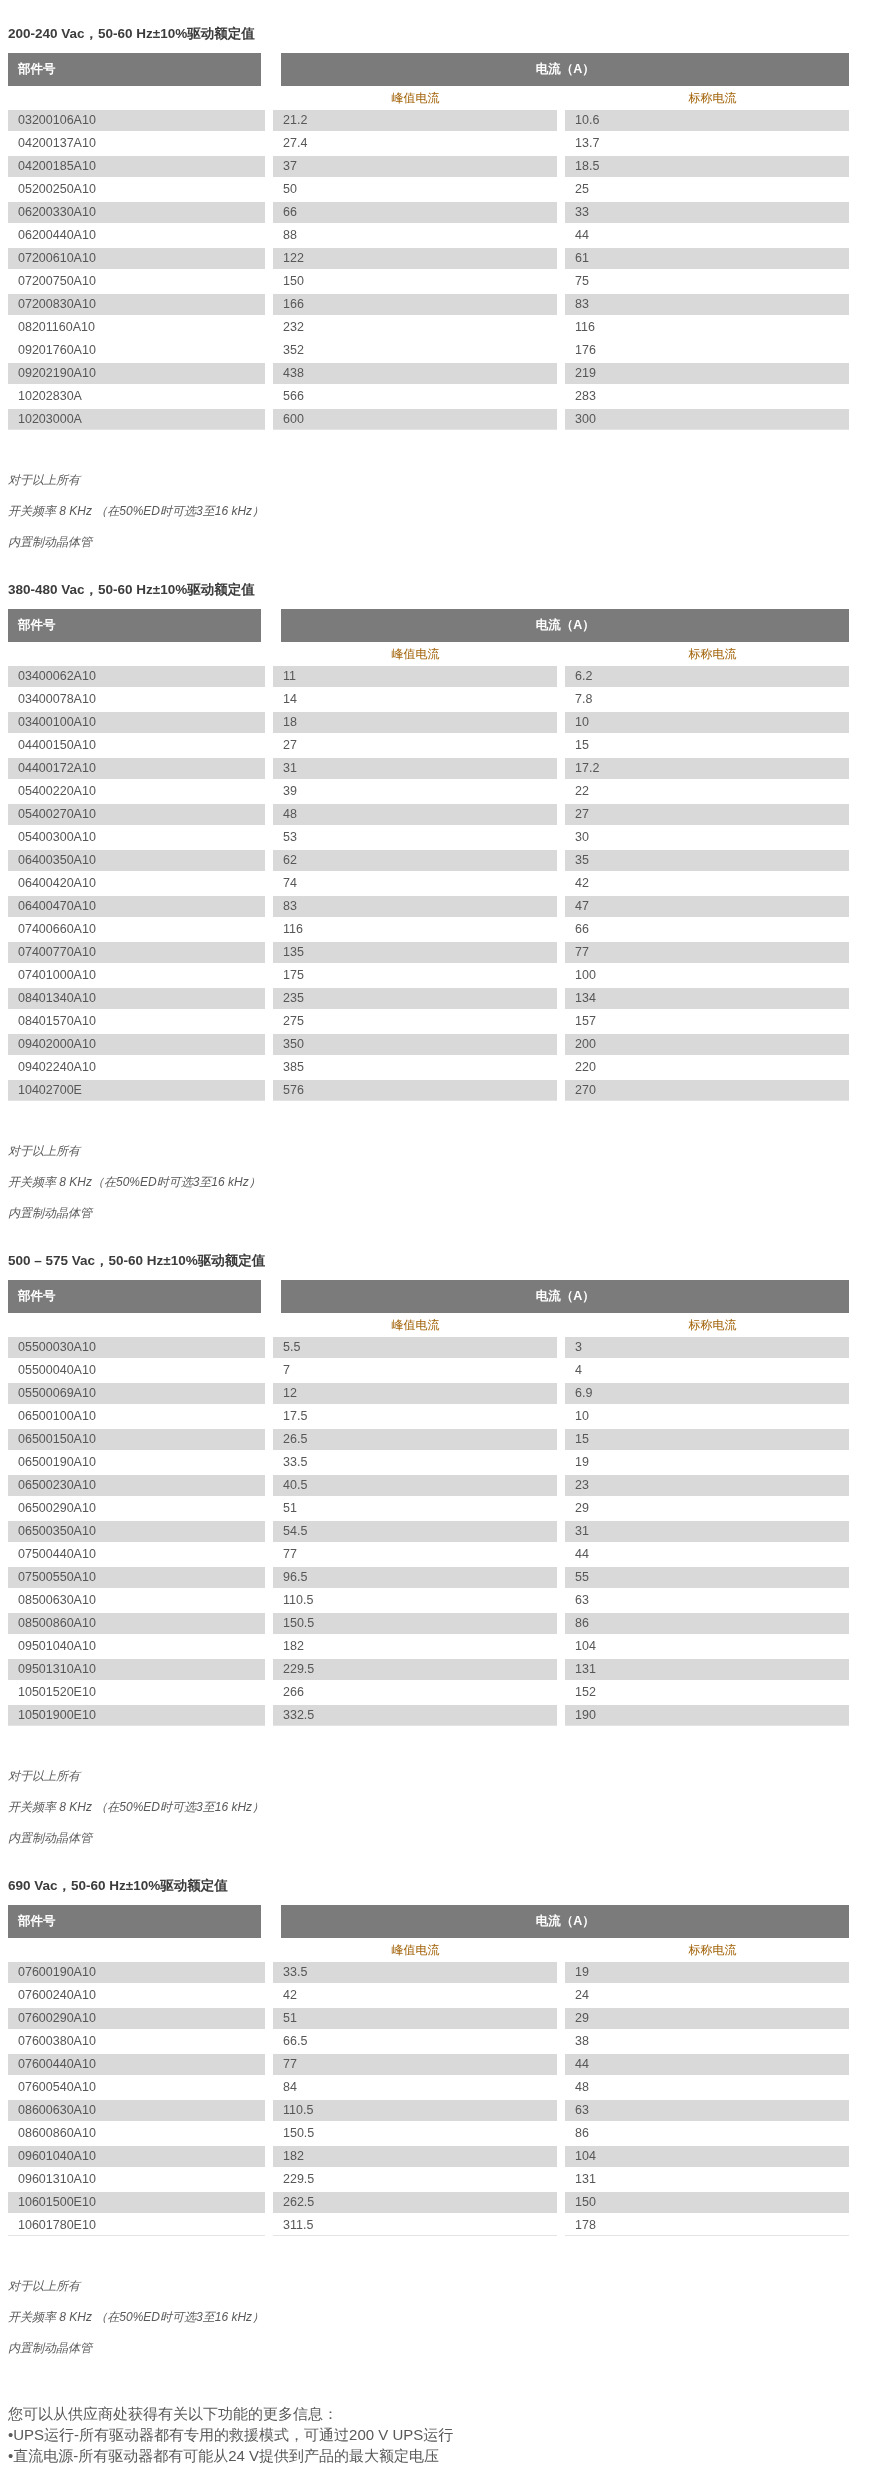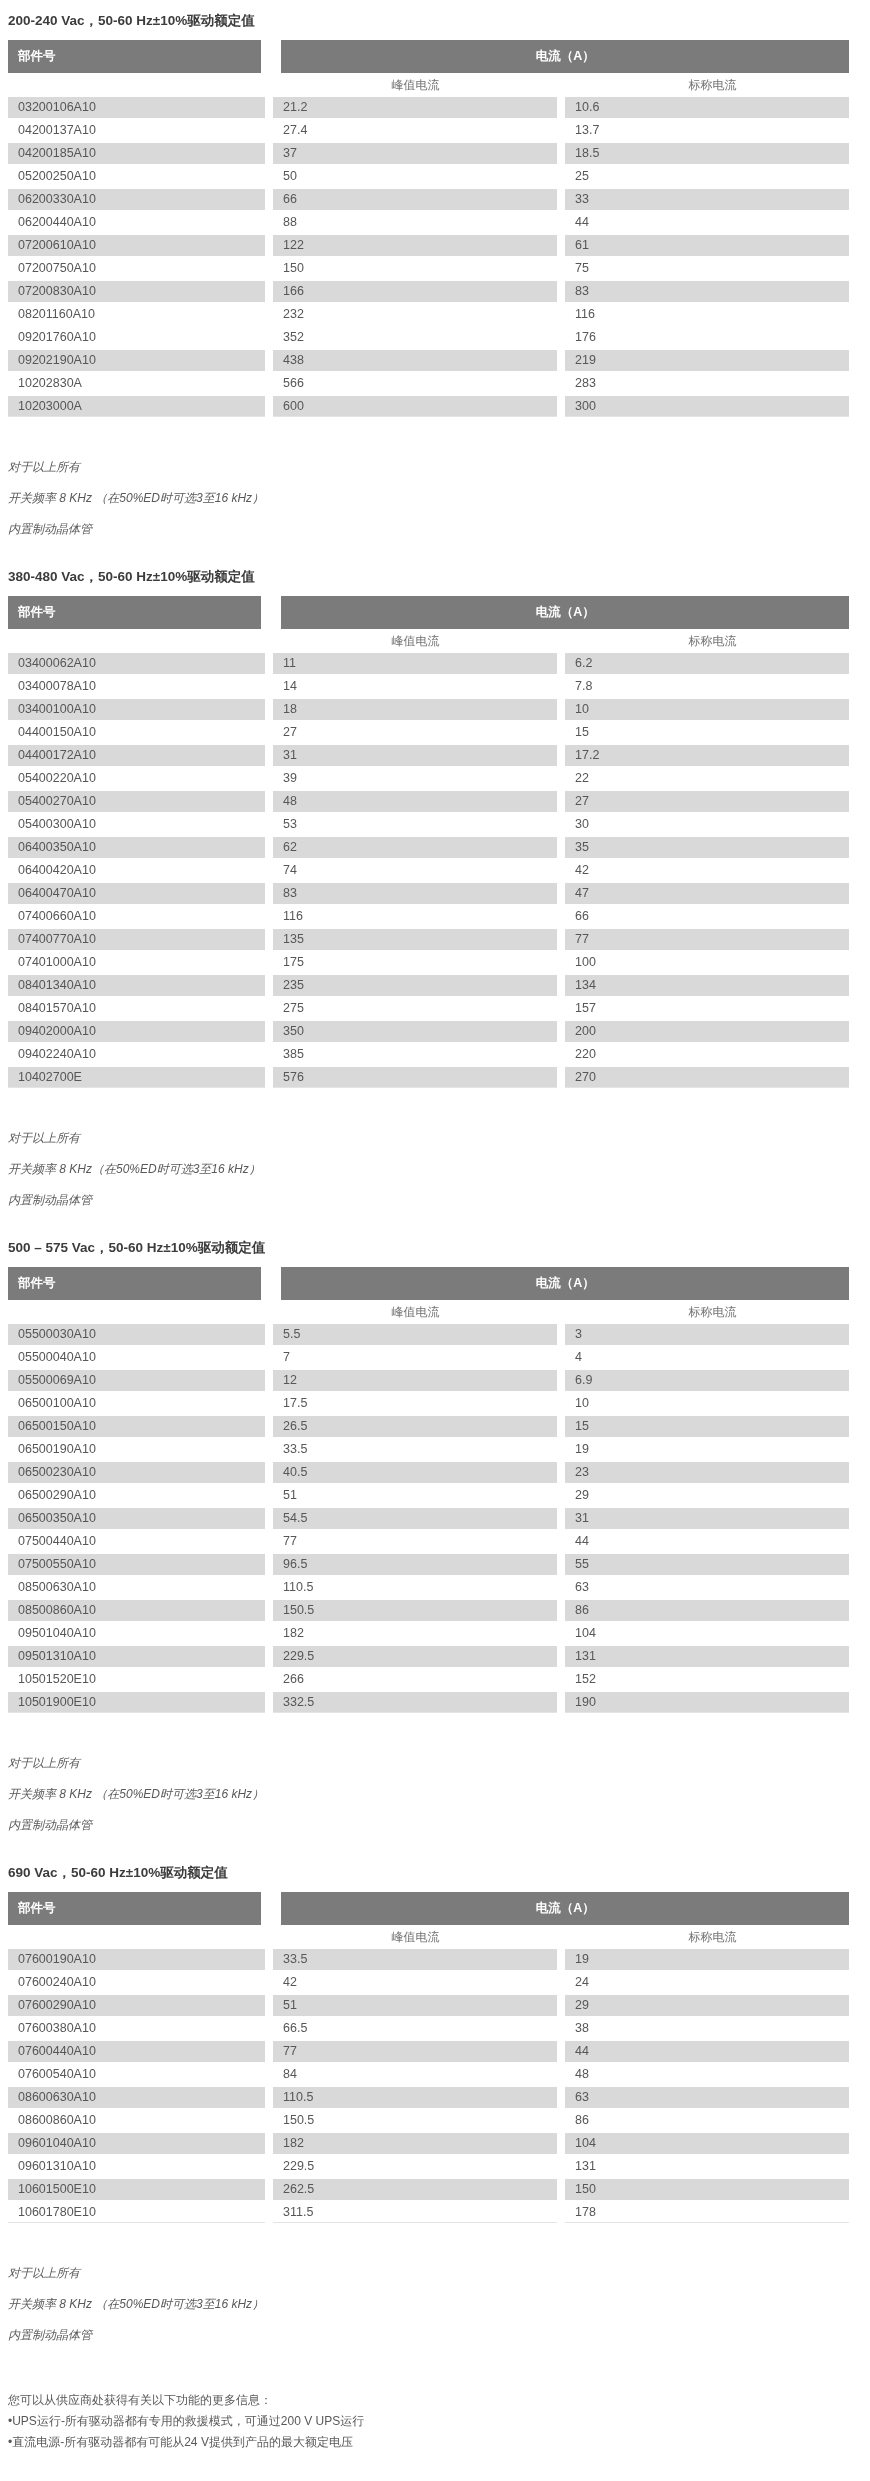"200-240 Vac，50-60 Hz±10%驱动额定值" .section:first-child .section-title { margin-top: 2px -> 15px }
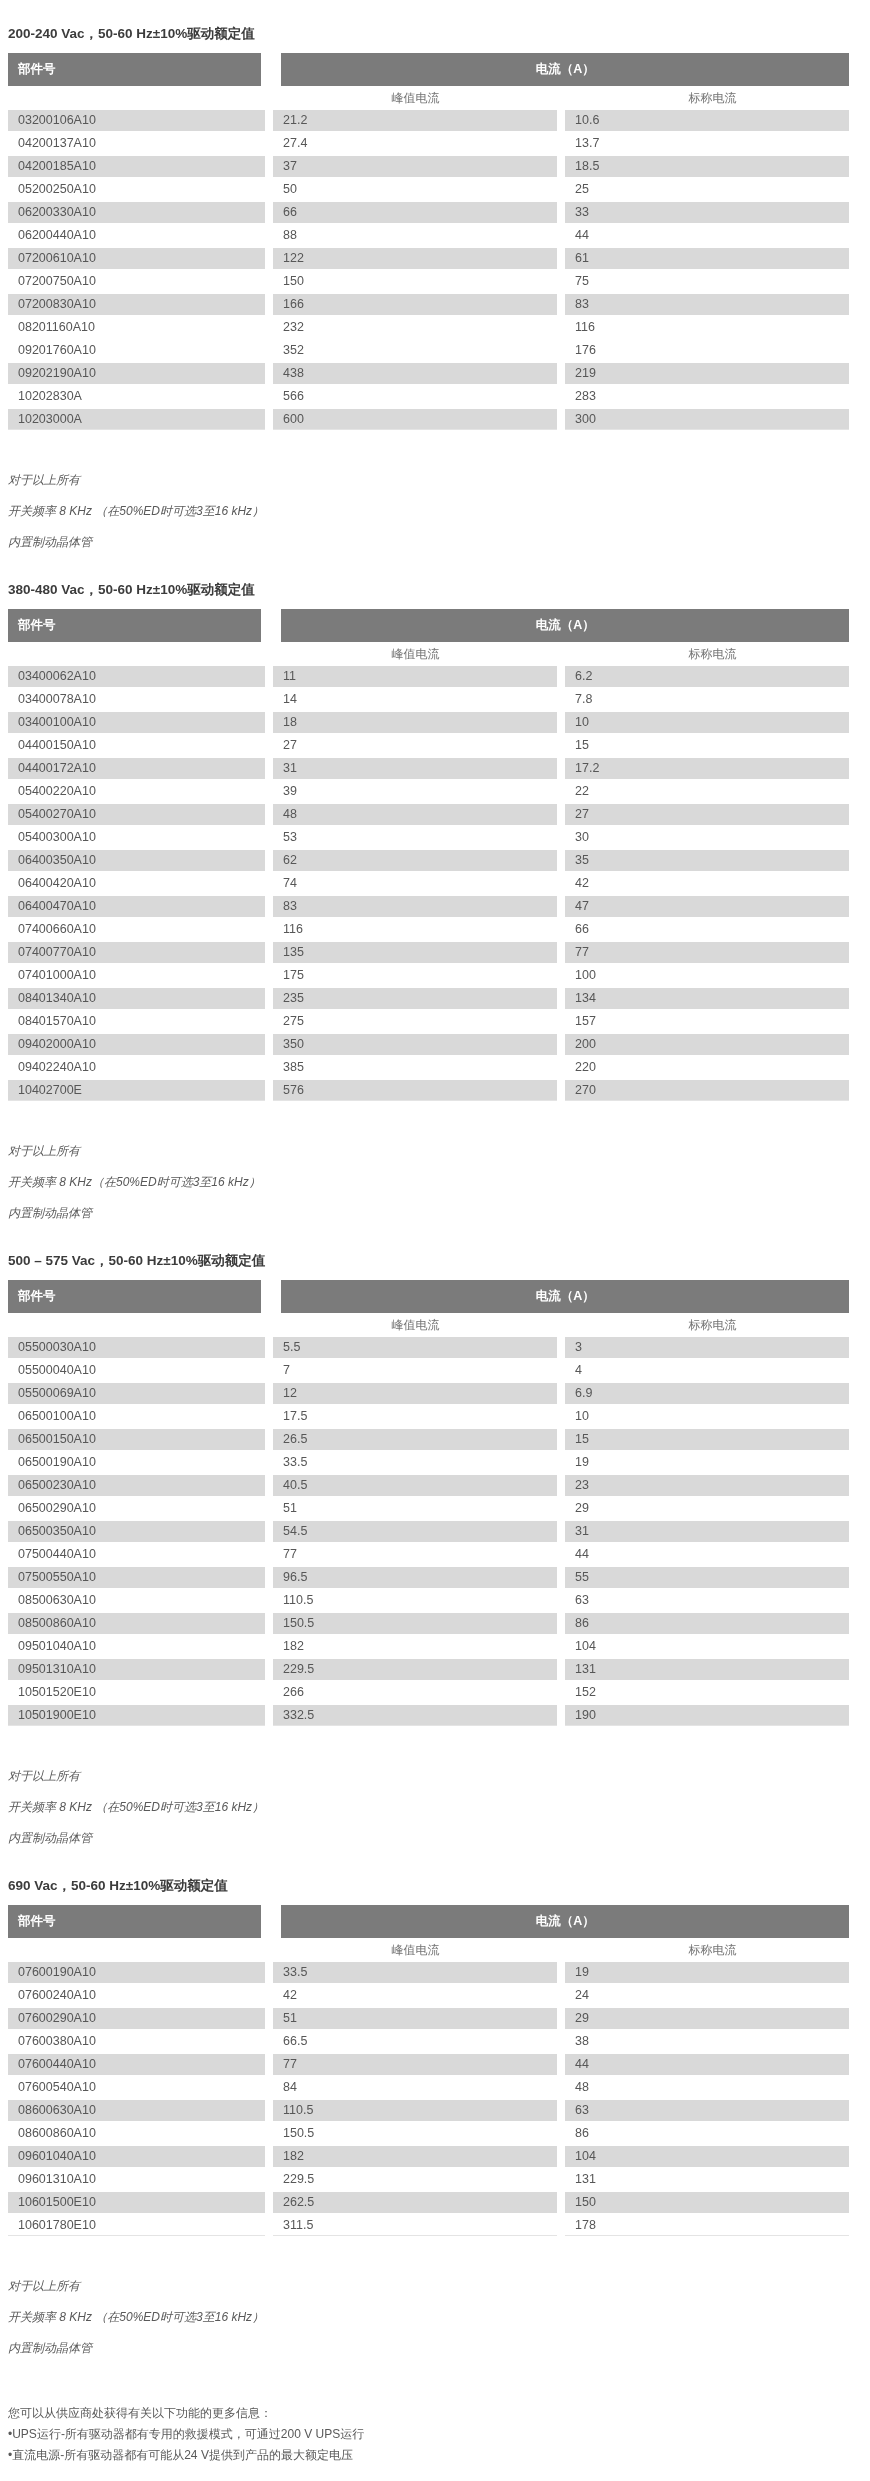"峰值电流" .subhead { color: #737373 -> #a16207 }
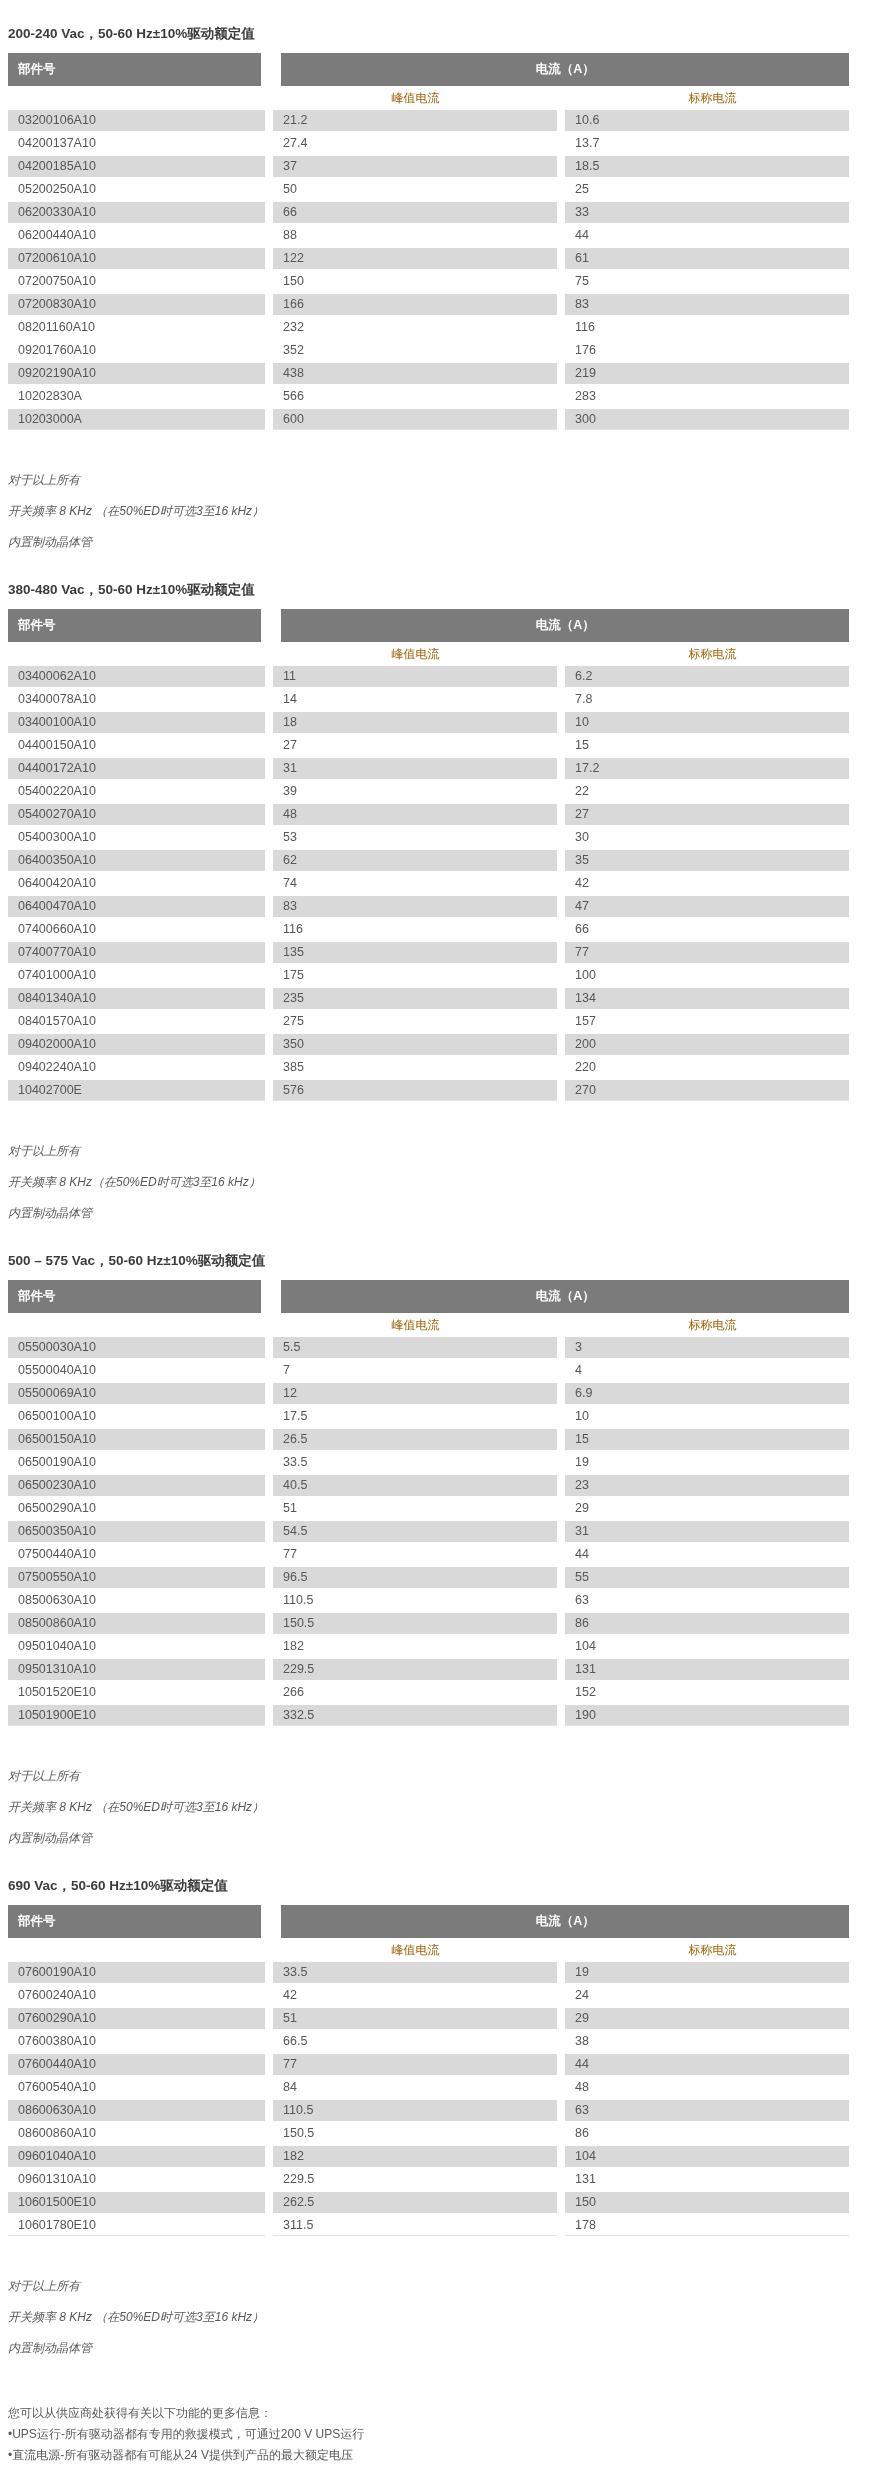"您可以从供应商处获得有关以下功能的更多信息：" .footer-line { font-size: 12px -> 15px }
